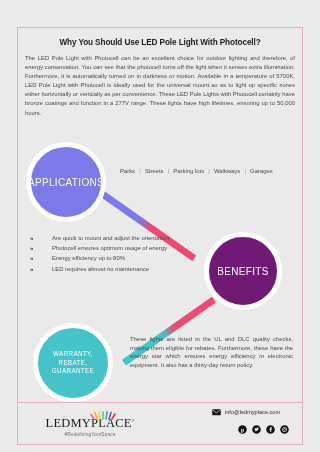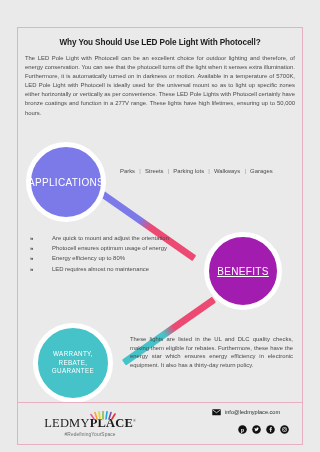"BENEFITS" #circle-benefits { background: #a21caf -> #701a75; text-decoration: underline -> none }
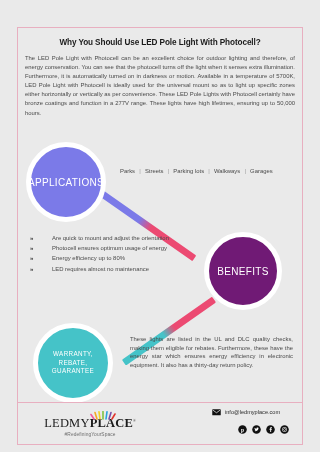"PLACE" .logo-word .lp { font-weight: 700 -> 400 }
